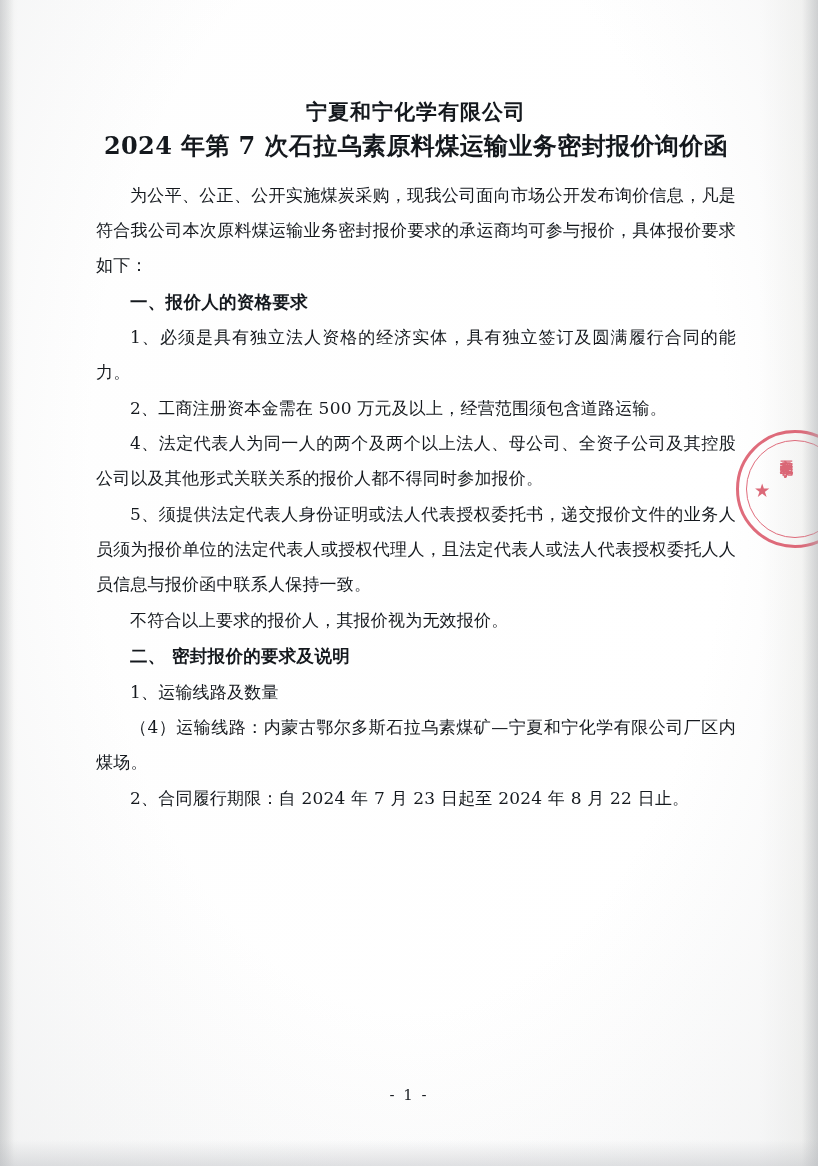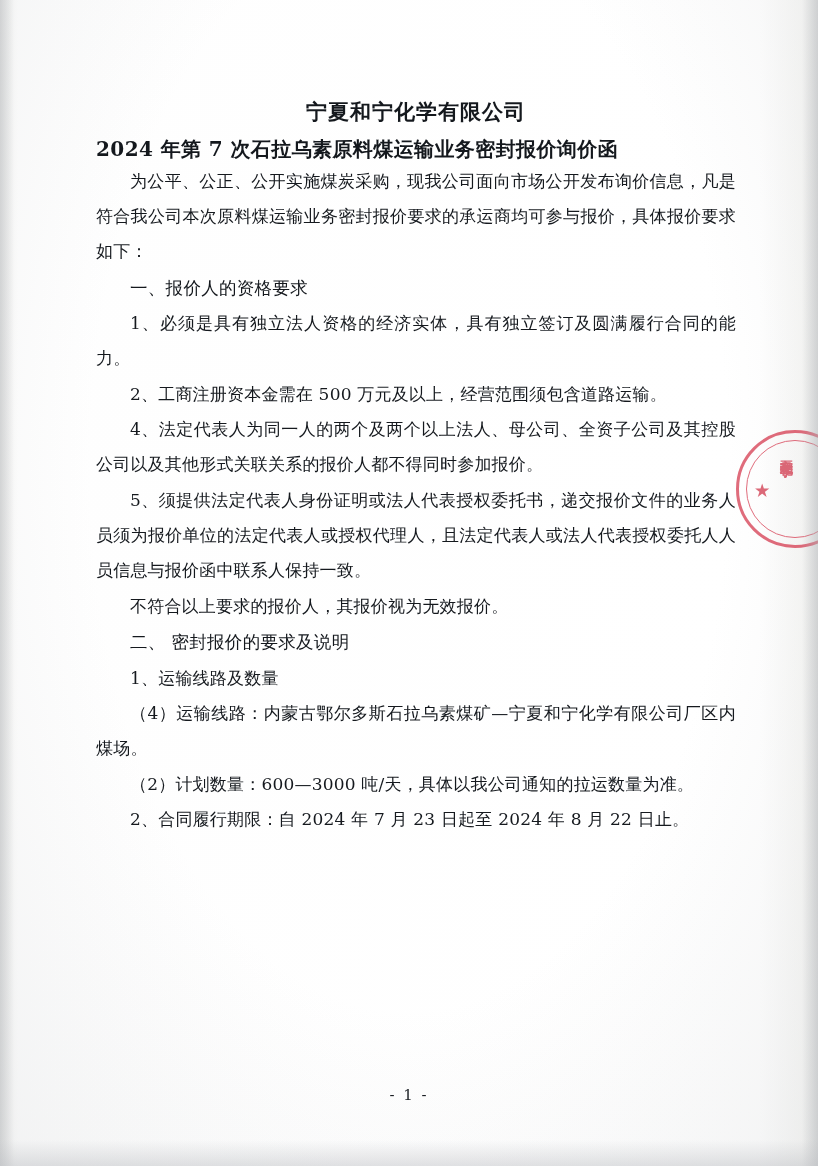"宁夏和宁化学有限公司" .title-main { margin-bottom: 6px -> 0 }
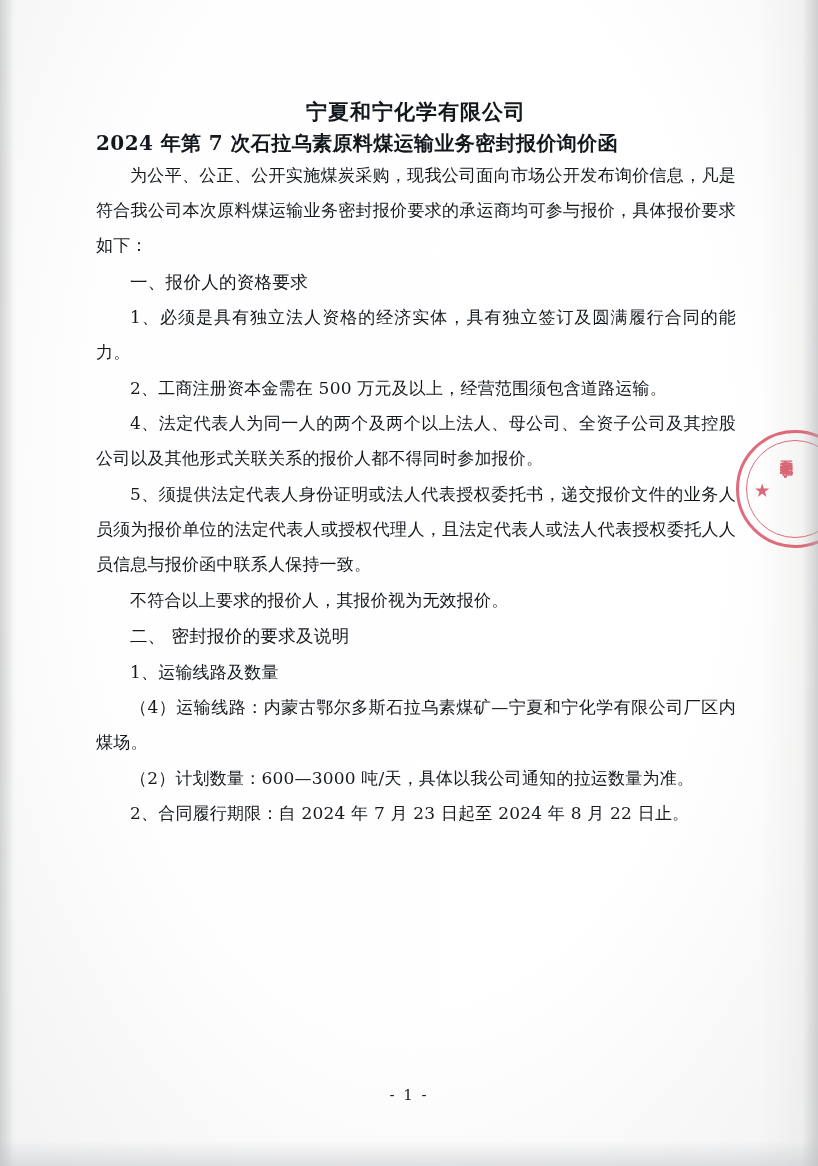"2024 年第 7 次石拉乌素原料煤运输业务密封报价询价函" .title-sub { font-size: 20px -> 24px; margin-bottom: none -> 14px; text-align: none -> center }
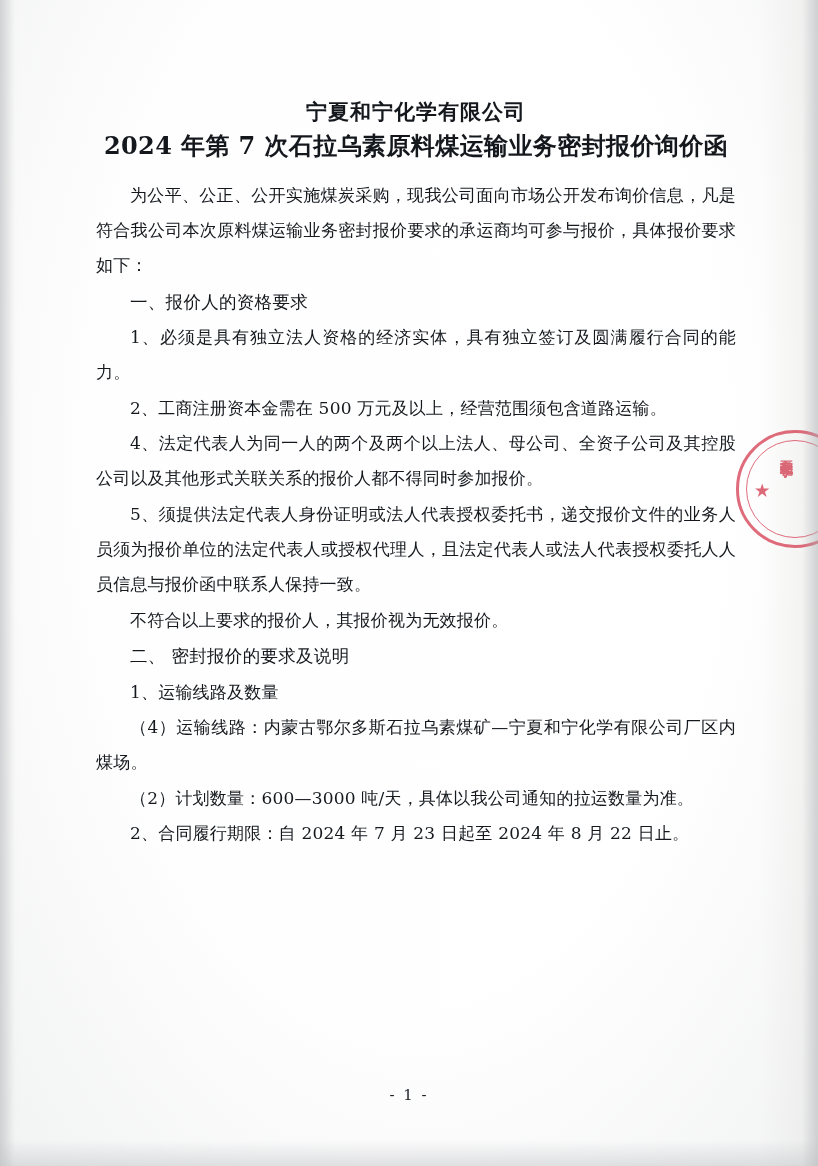"一、报价人的资格要求" p.heading-item { font-weight: normal -> bold }
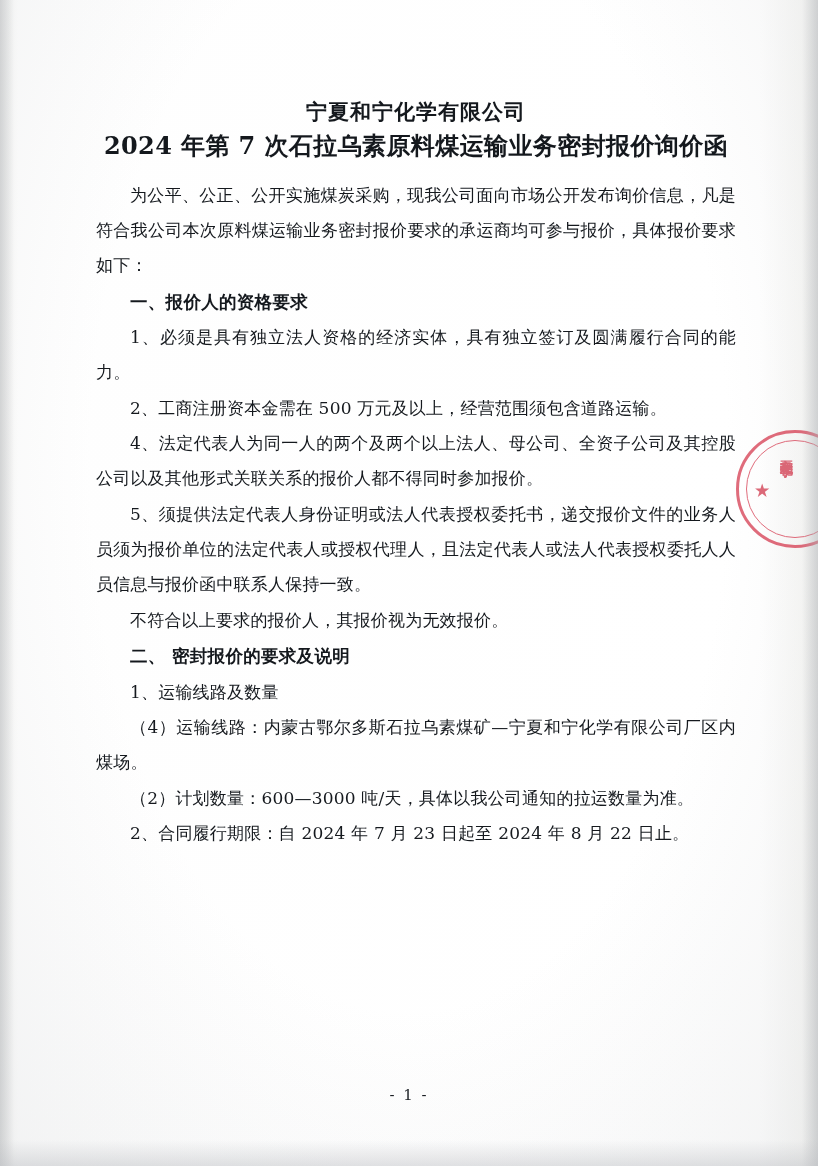"（2）计划数量：600—3000 吨/天，具体以我公司通知的拉运数量为准。" p.body-par { html: <p>（2）计划数量：600—3000 吨/天，具体以我公司通知的拉运数量为准。</p> -> none }
